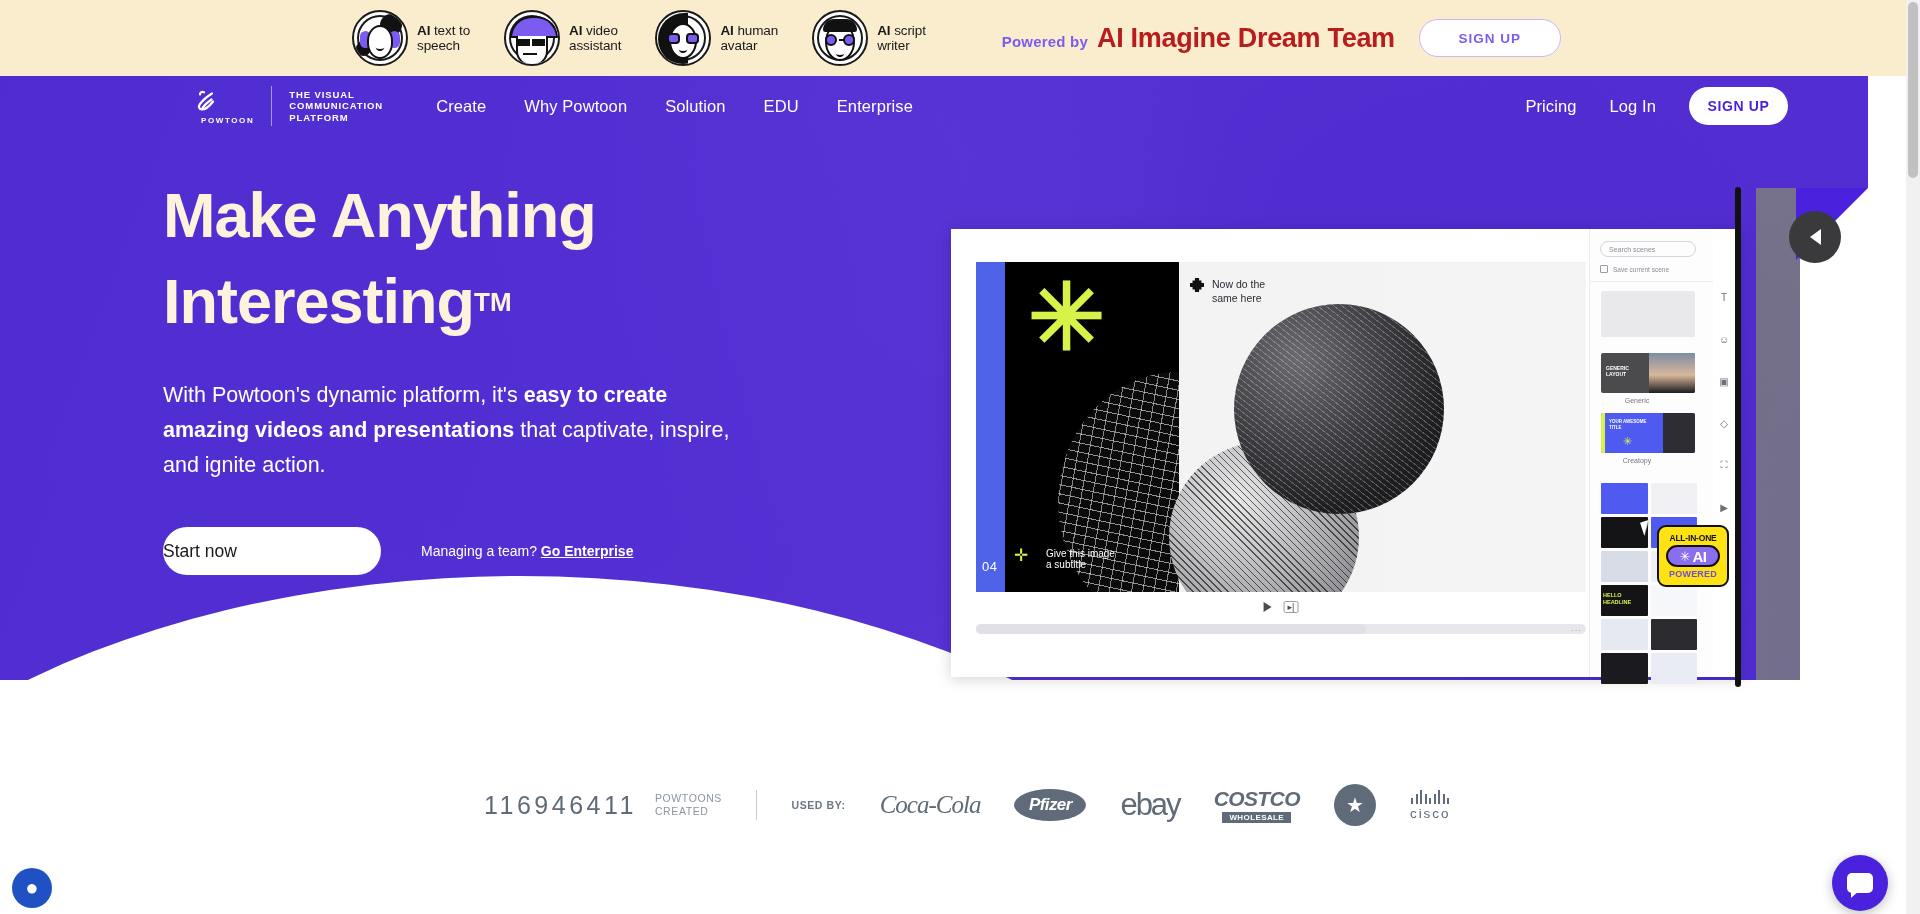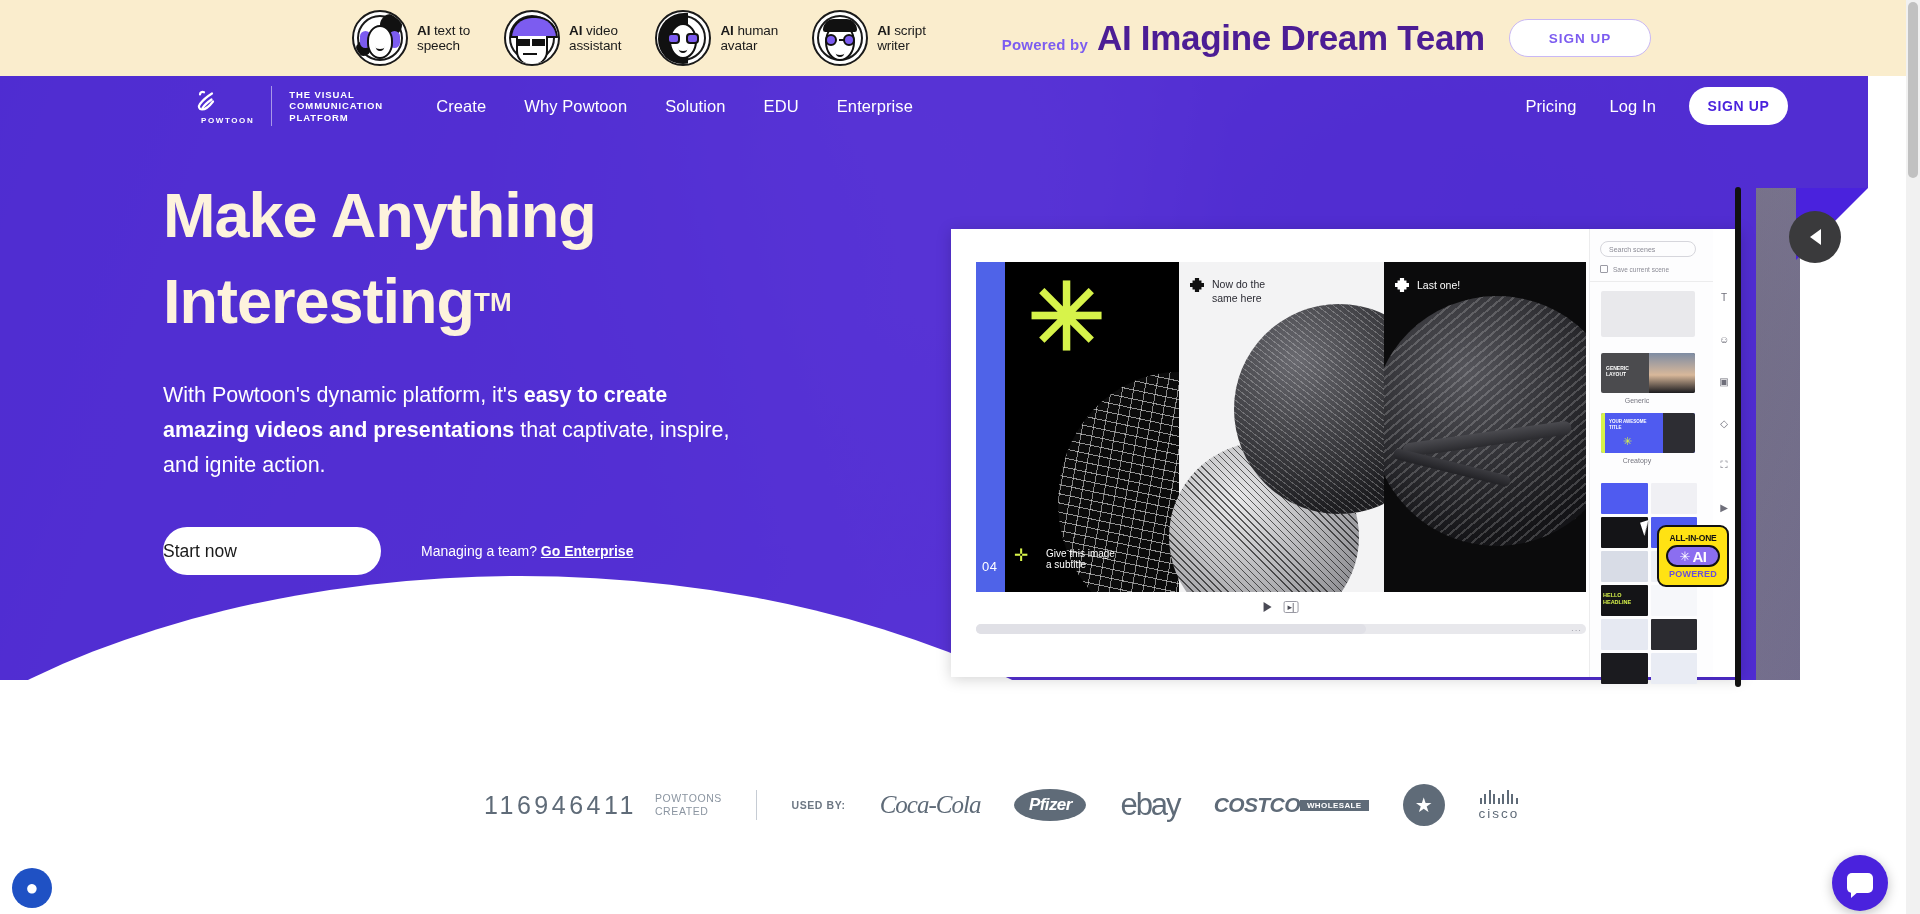"AI Imagine Dream Team" .pw-big { color: #4c1d95 -> #b91c1c; font-size: 35px -> 27px }
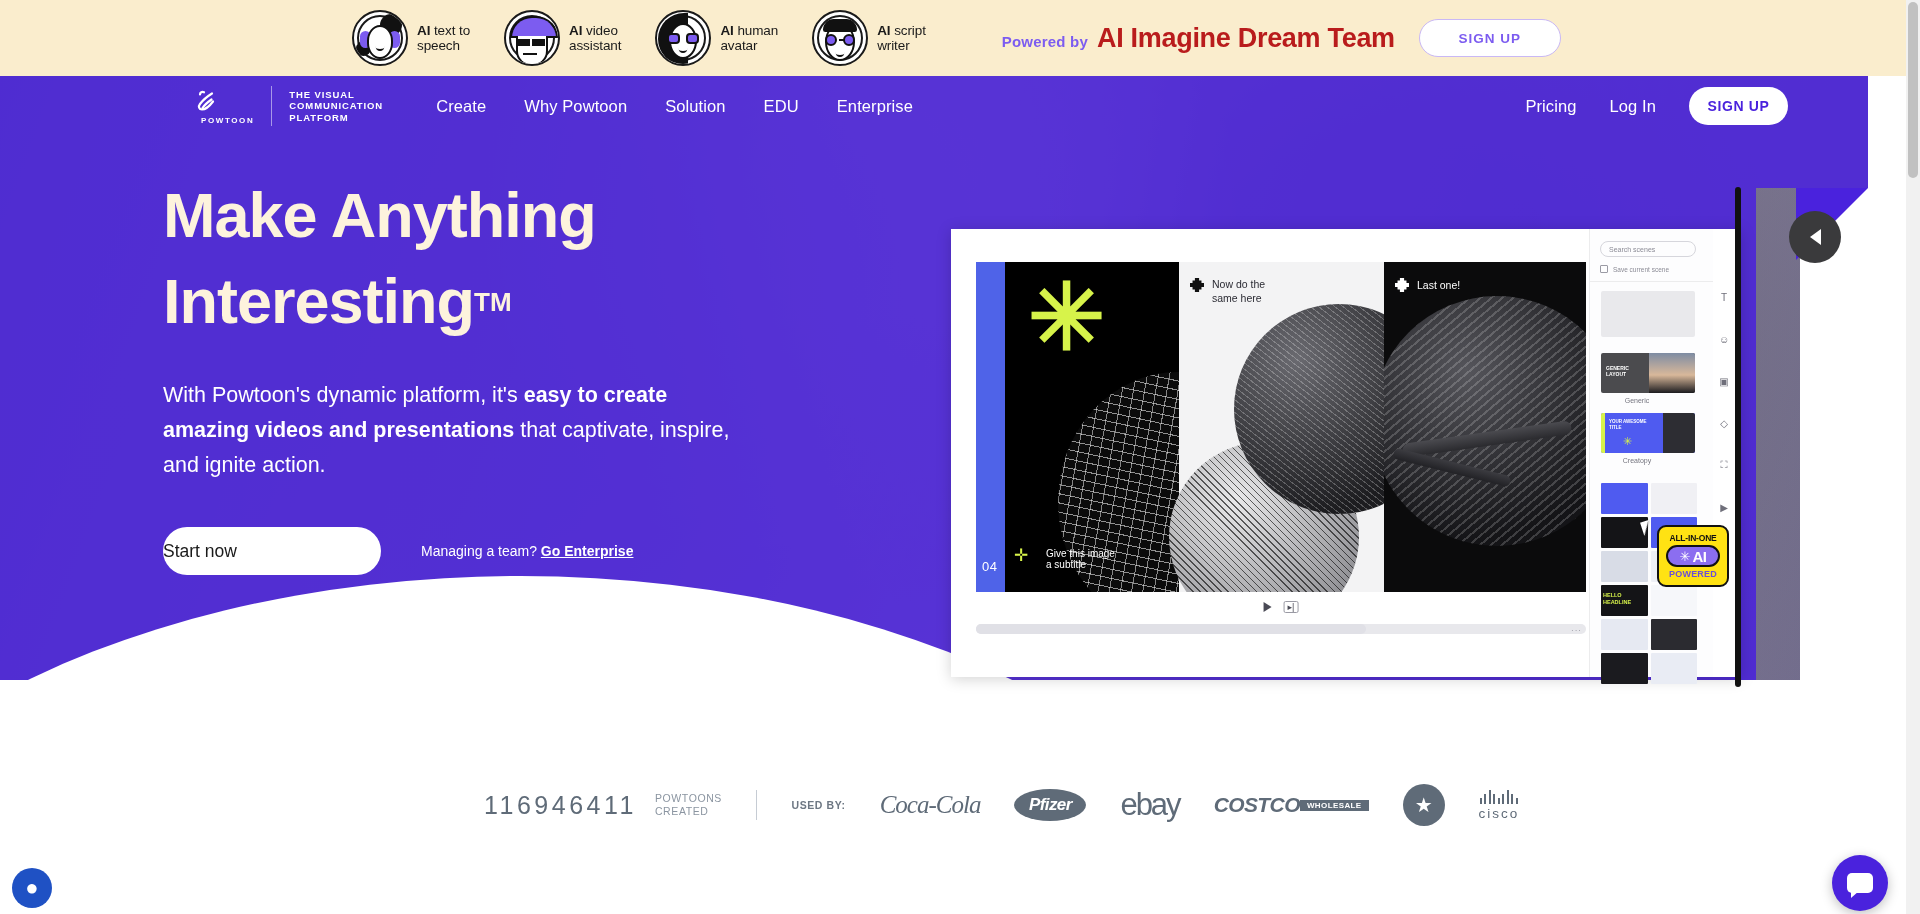"Last one!" div.cv-c { html: <div> <div></div> <div></div> <div></div> <div> <span></span> <span>Last one!</span> </div> </div> -> none }
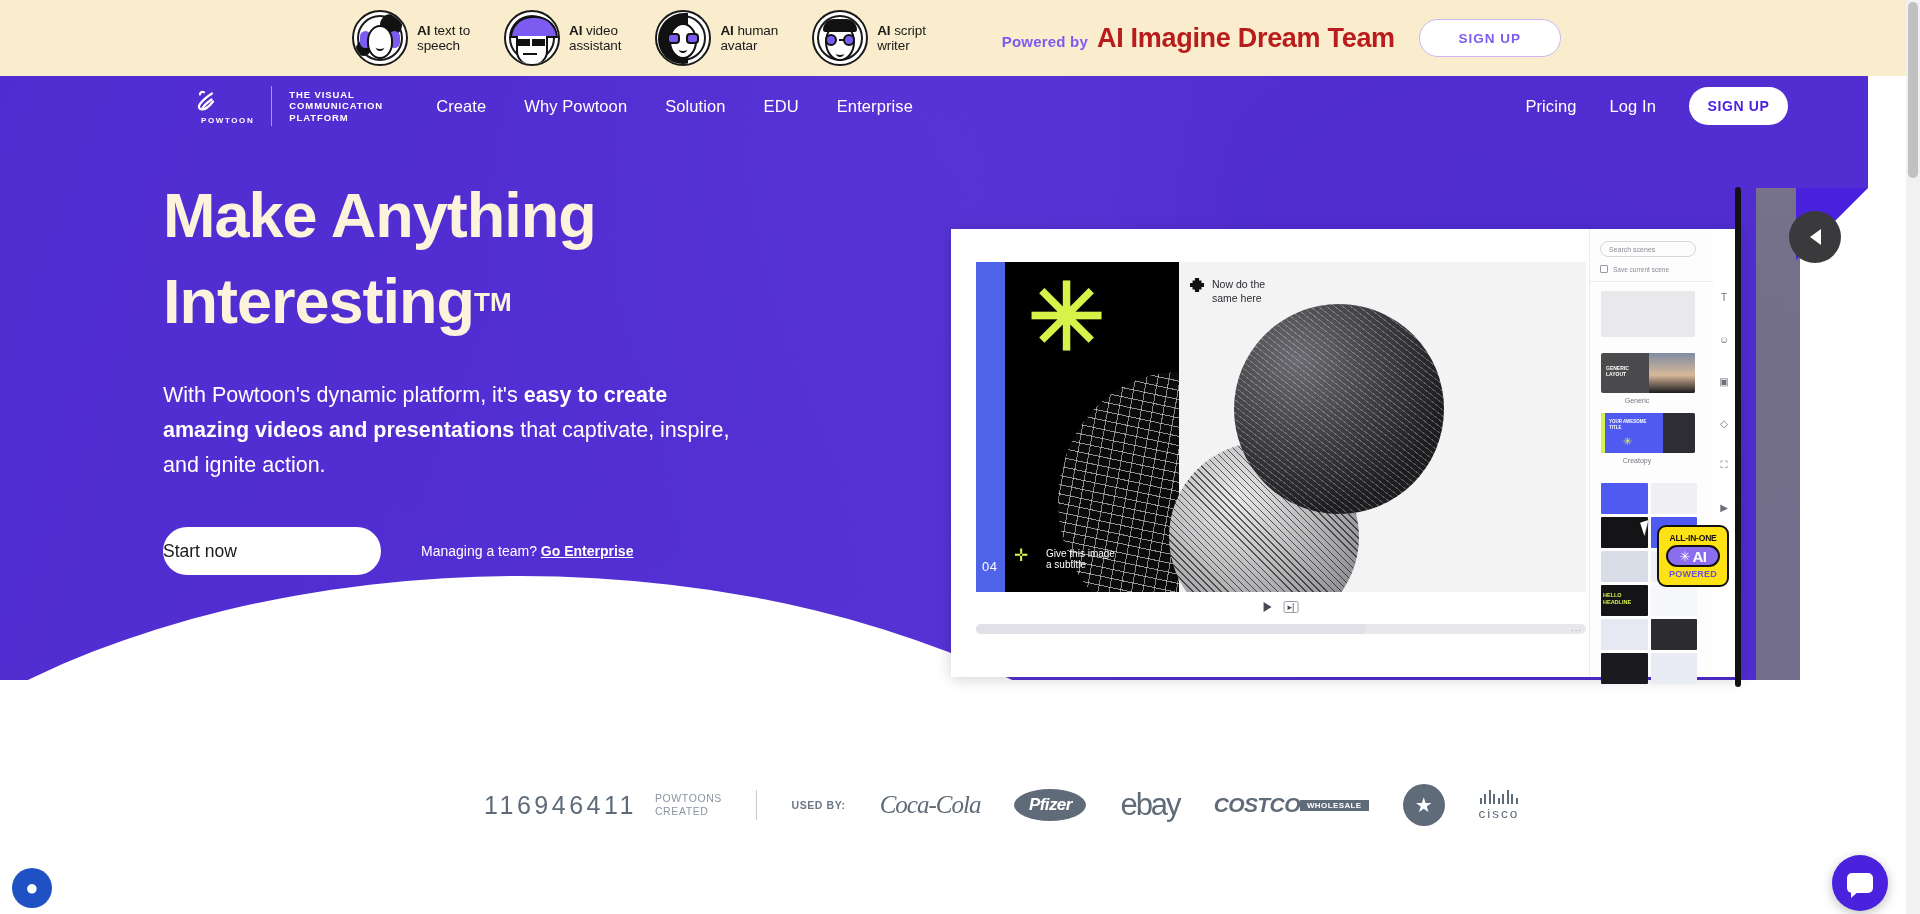"COSTCO" .b-costco { flex-direction: row -> column }
